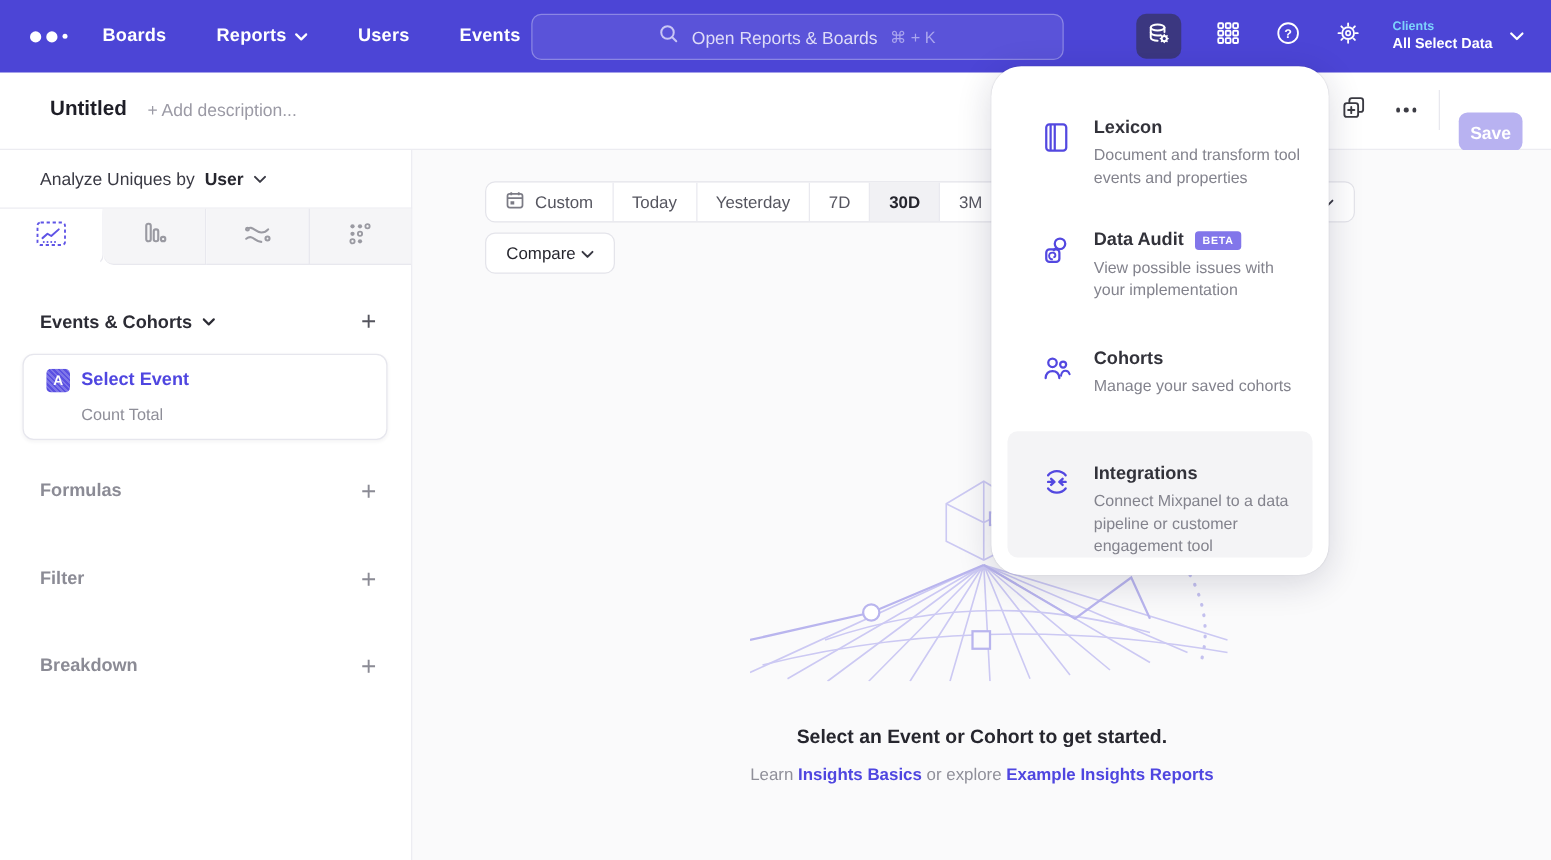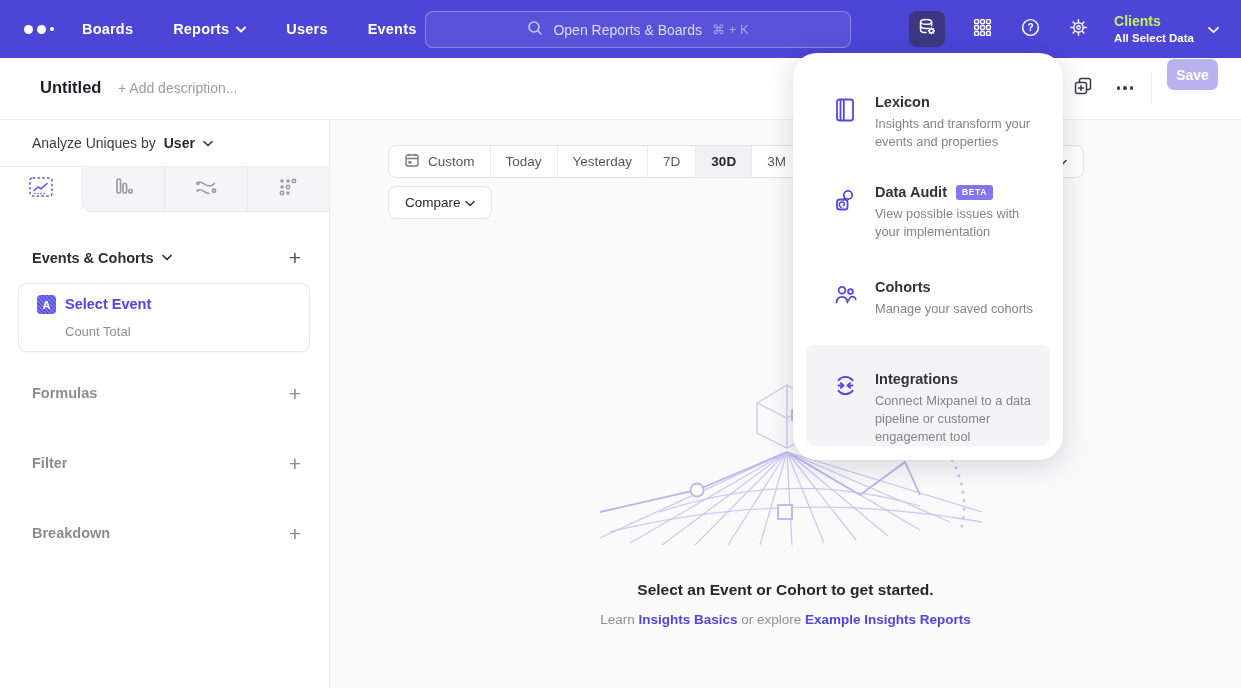"Clients" .clients .t1 { color: #bef264 -> #7dd3fc; font-size: 14px -> 10px }
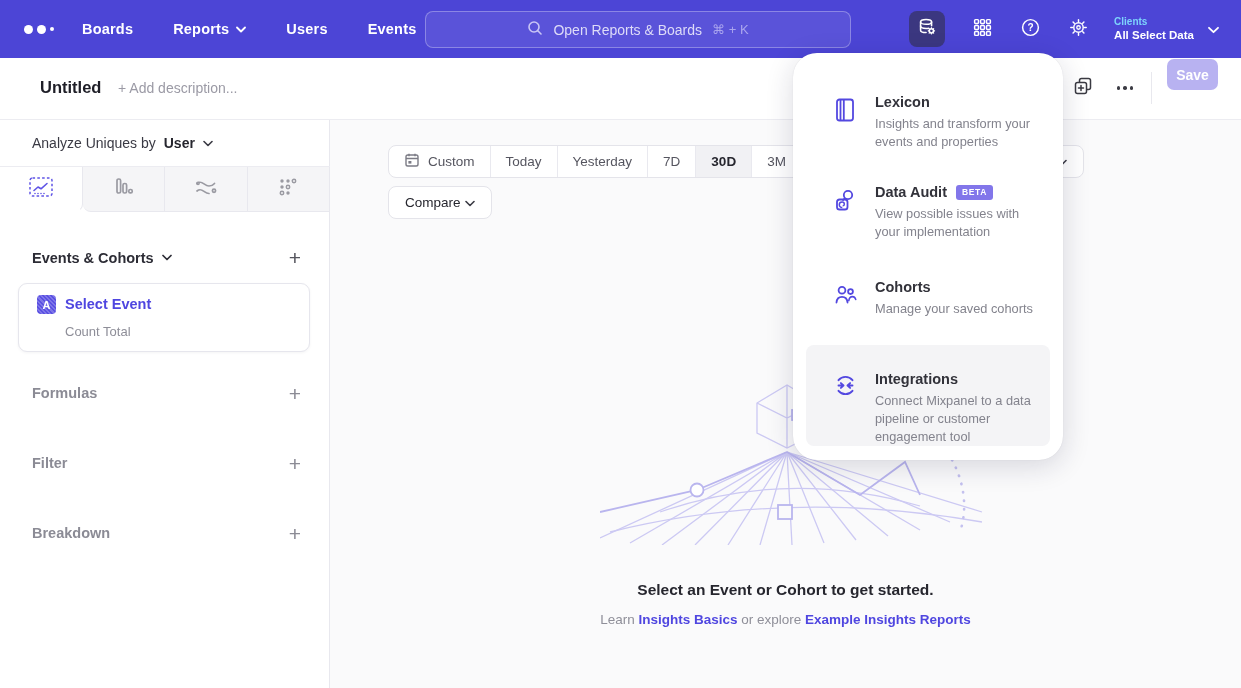"Save" #save-btn { top: 1px -> 32px }
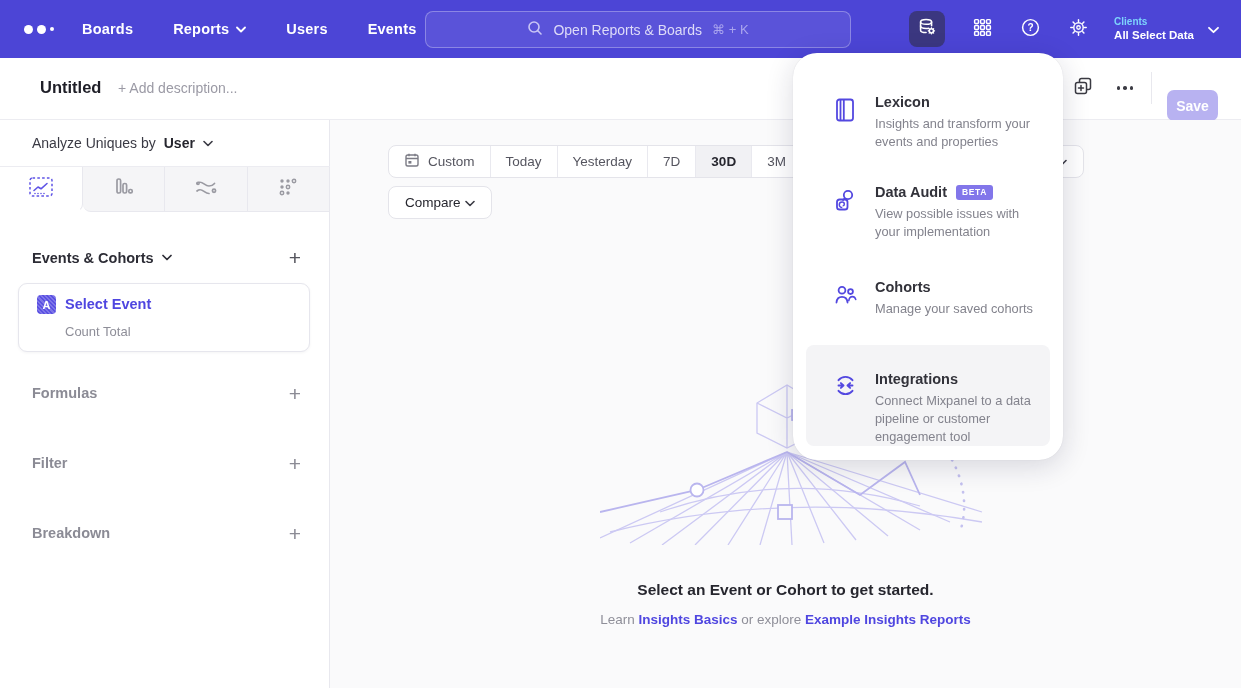"Insights and transform your events" span.pdesc { text: Insights and transform your -> Document and transform tool }
